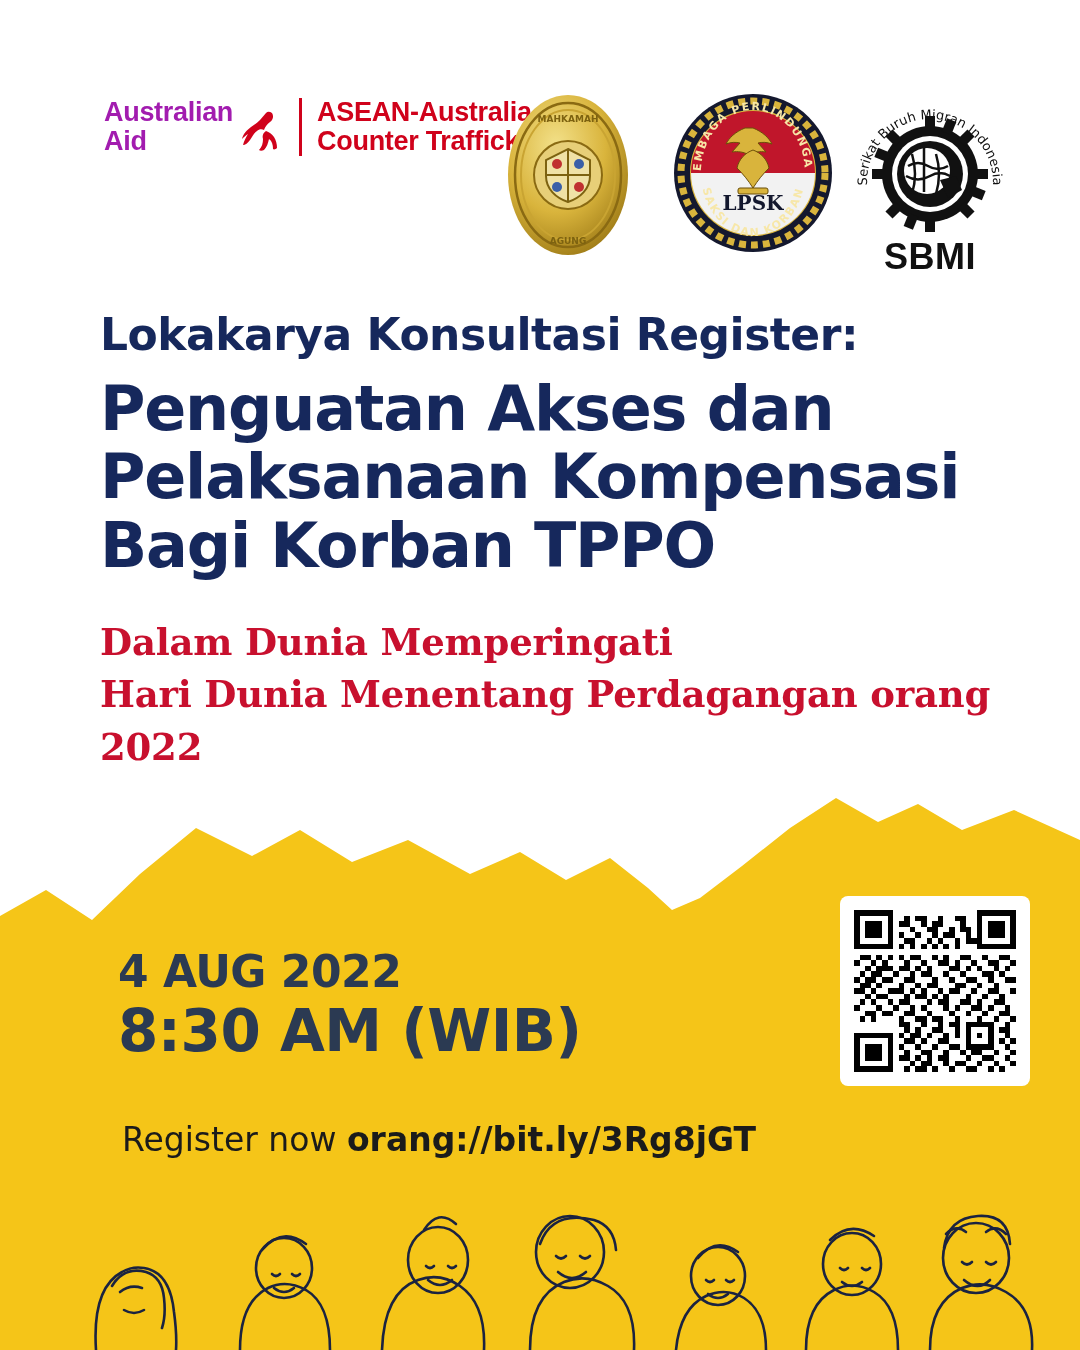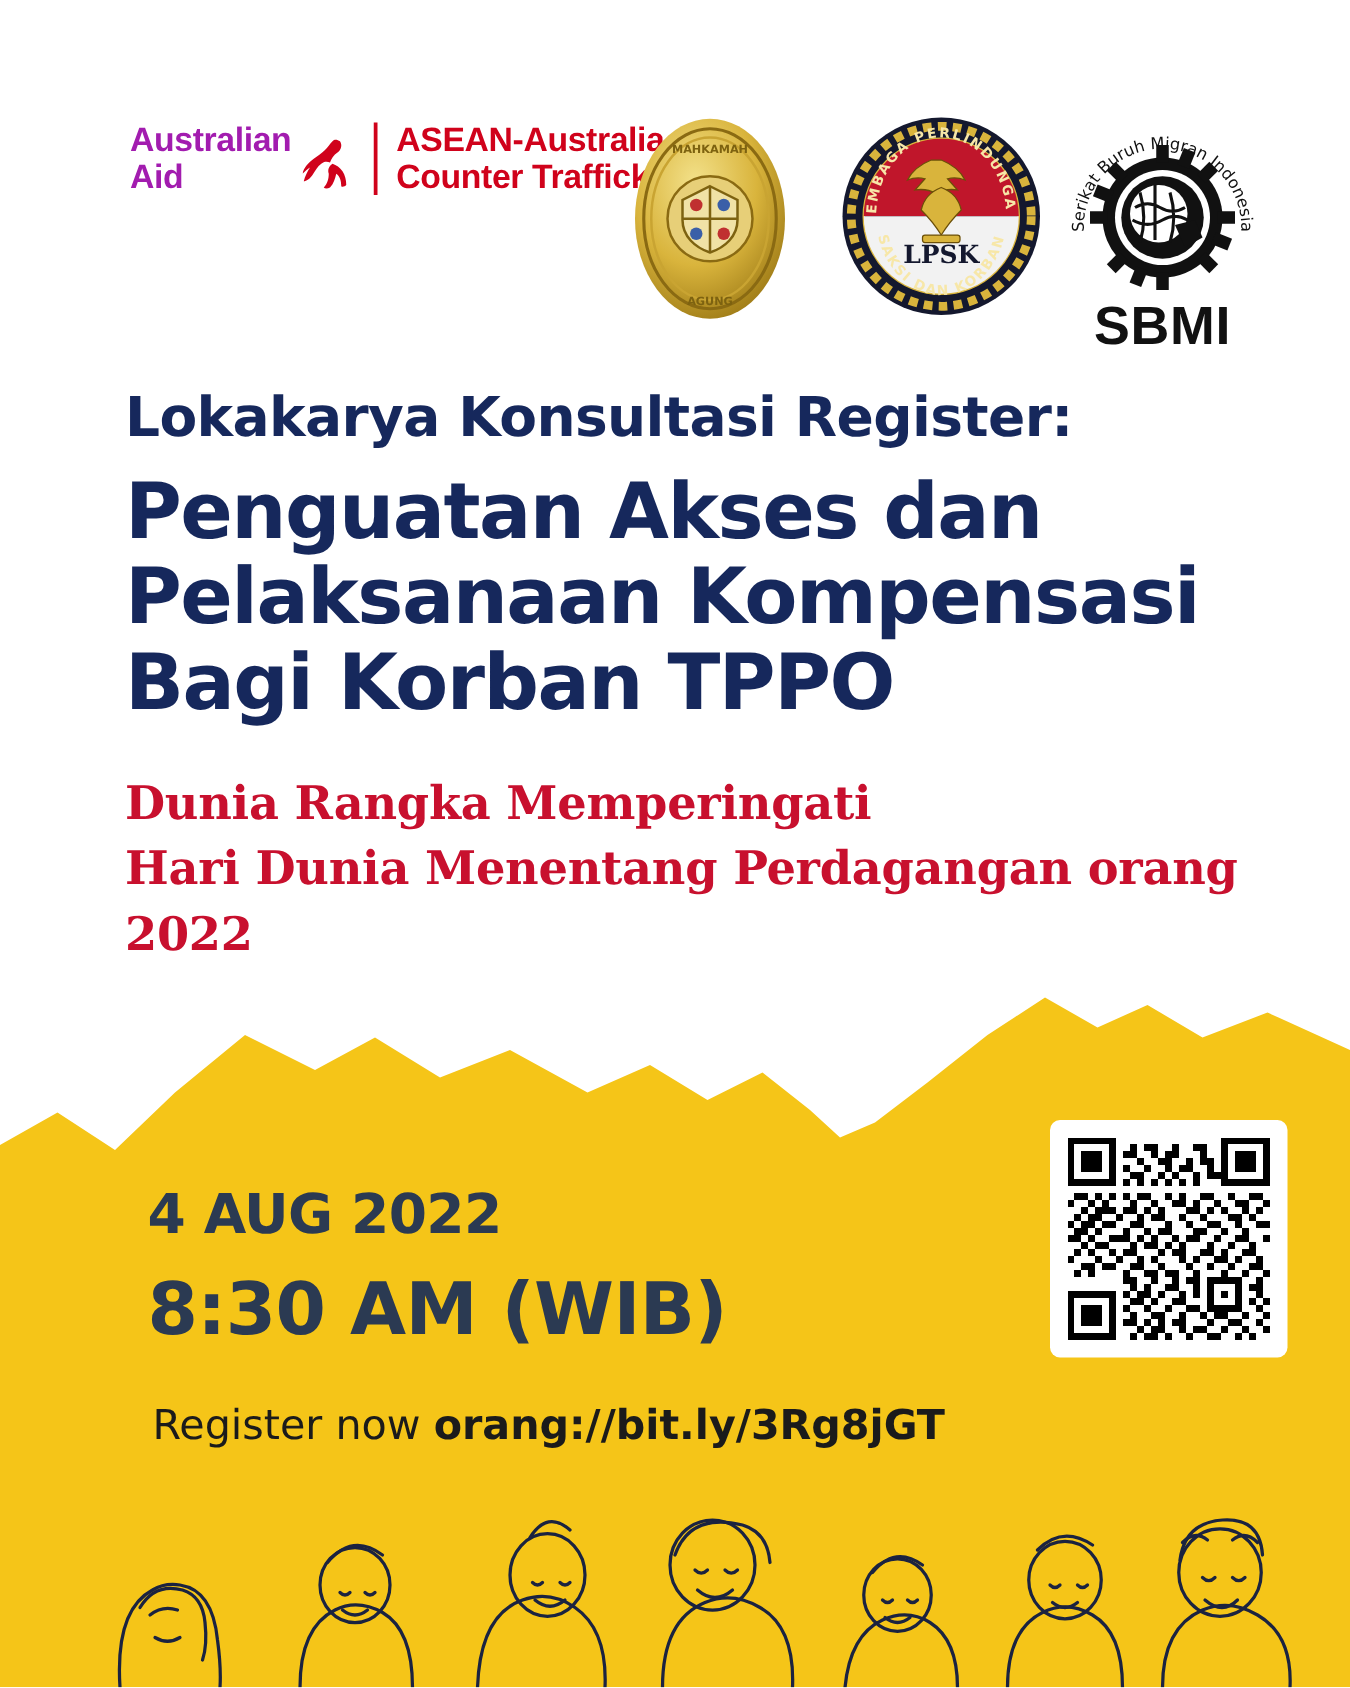"SBMI" .sbmi-word { font-size: 43px -> 36px }
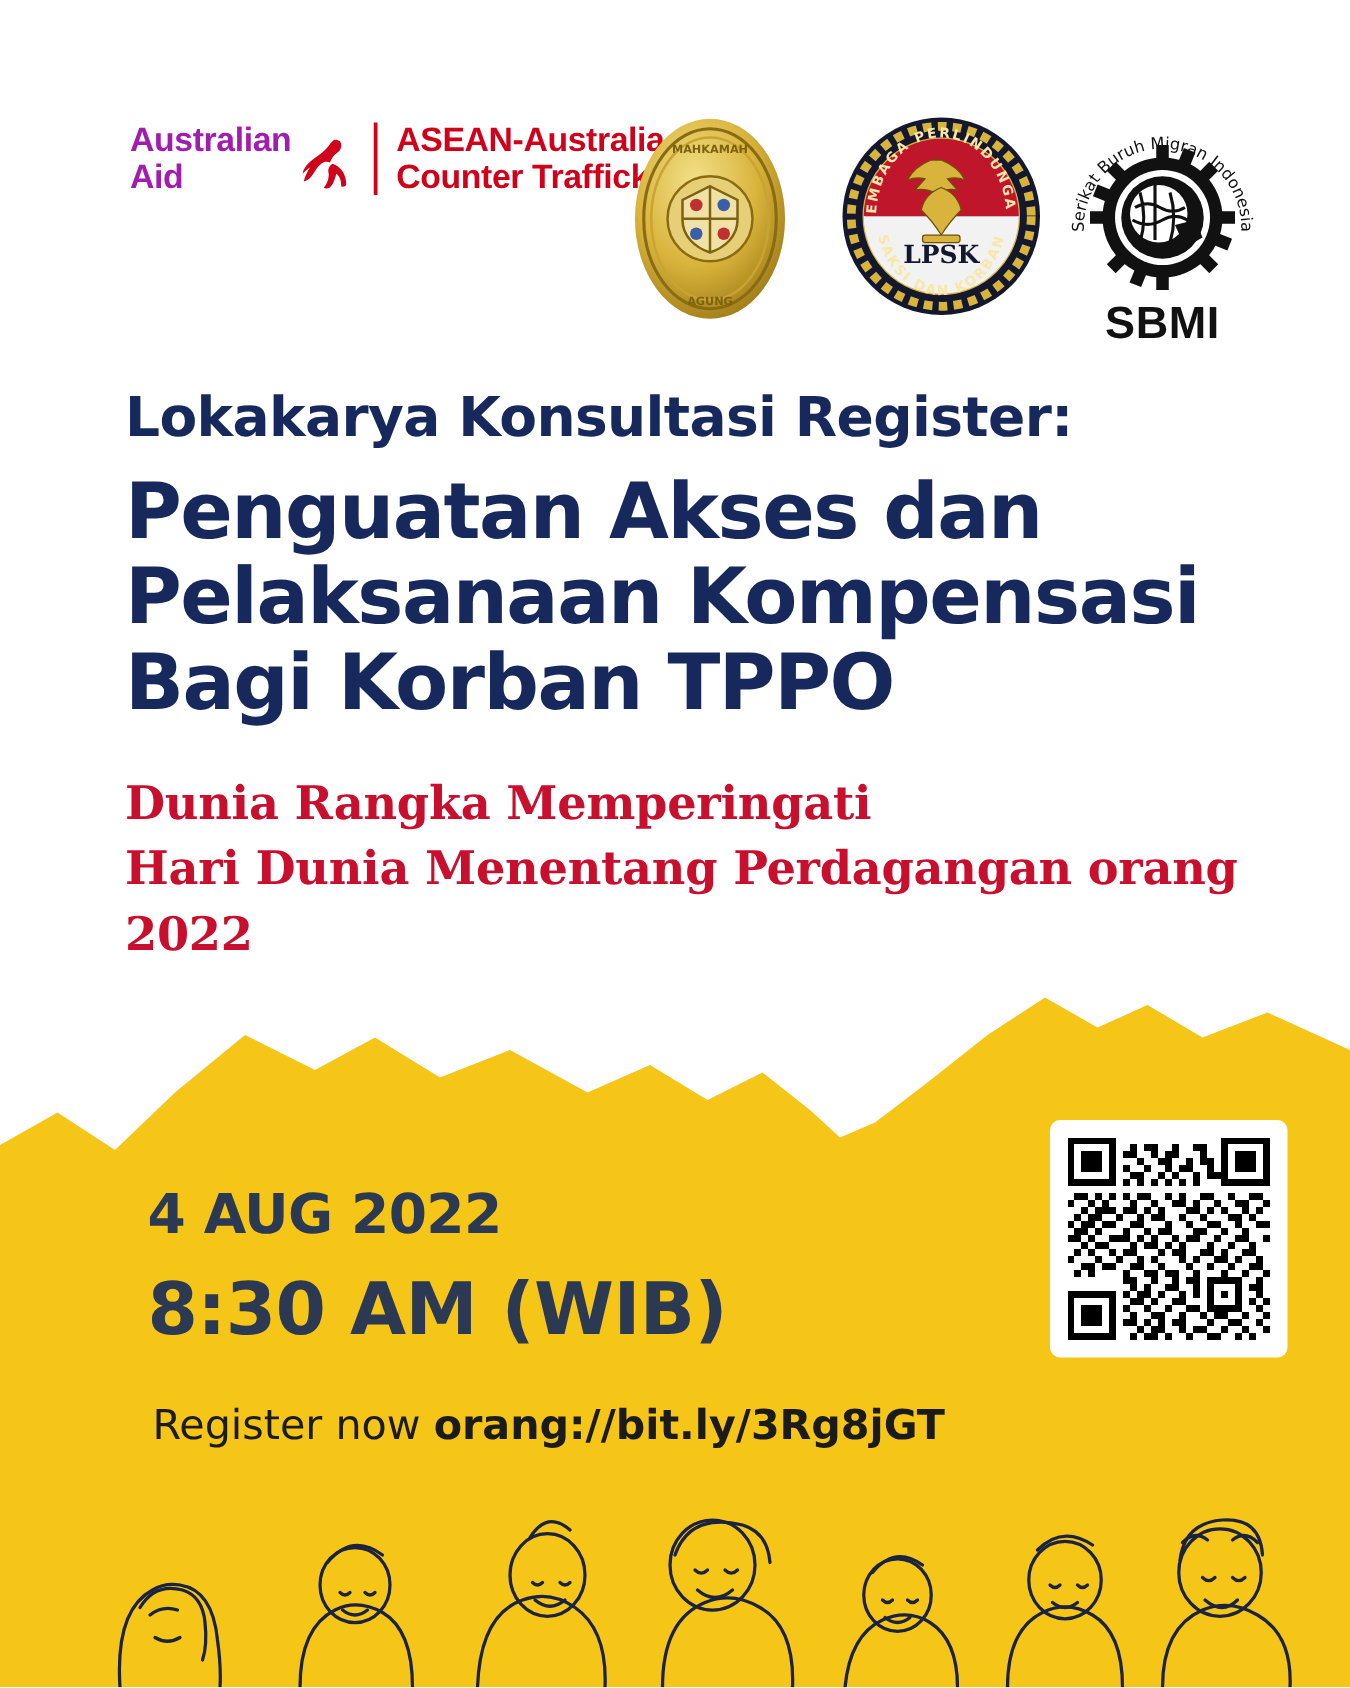"Dunia Rangka Memperingati" div { text: Dunia Rangka -> Dalam Dunia }
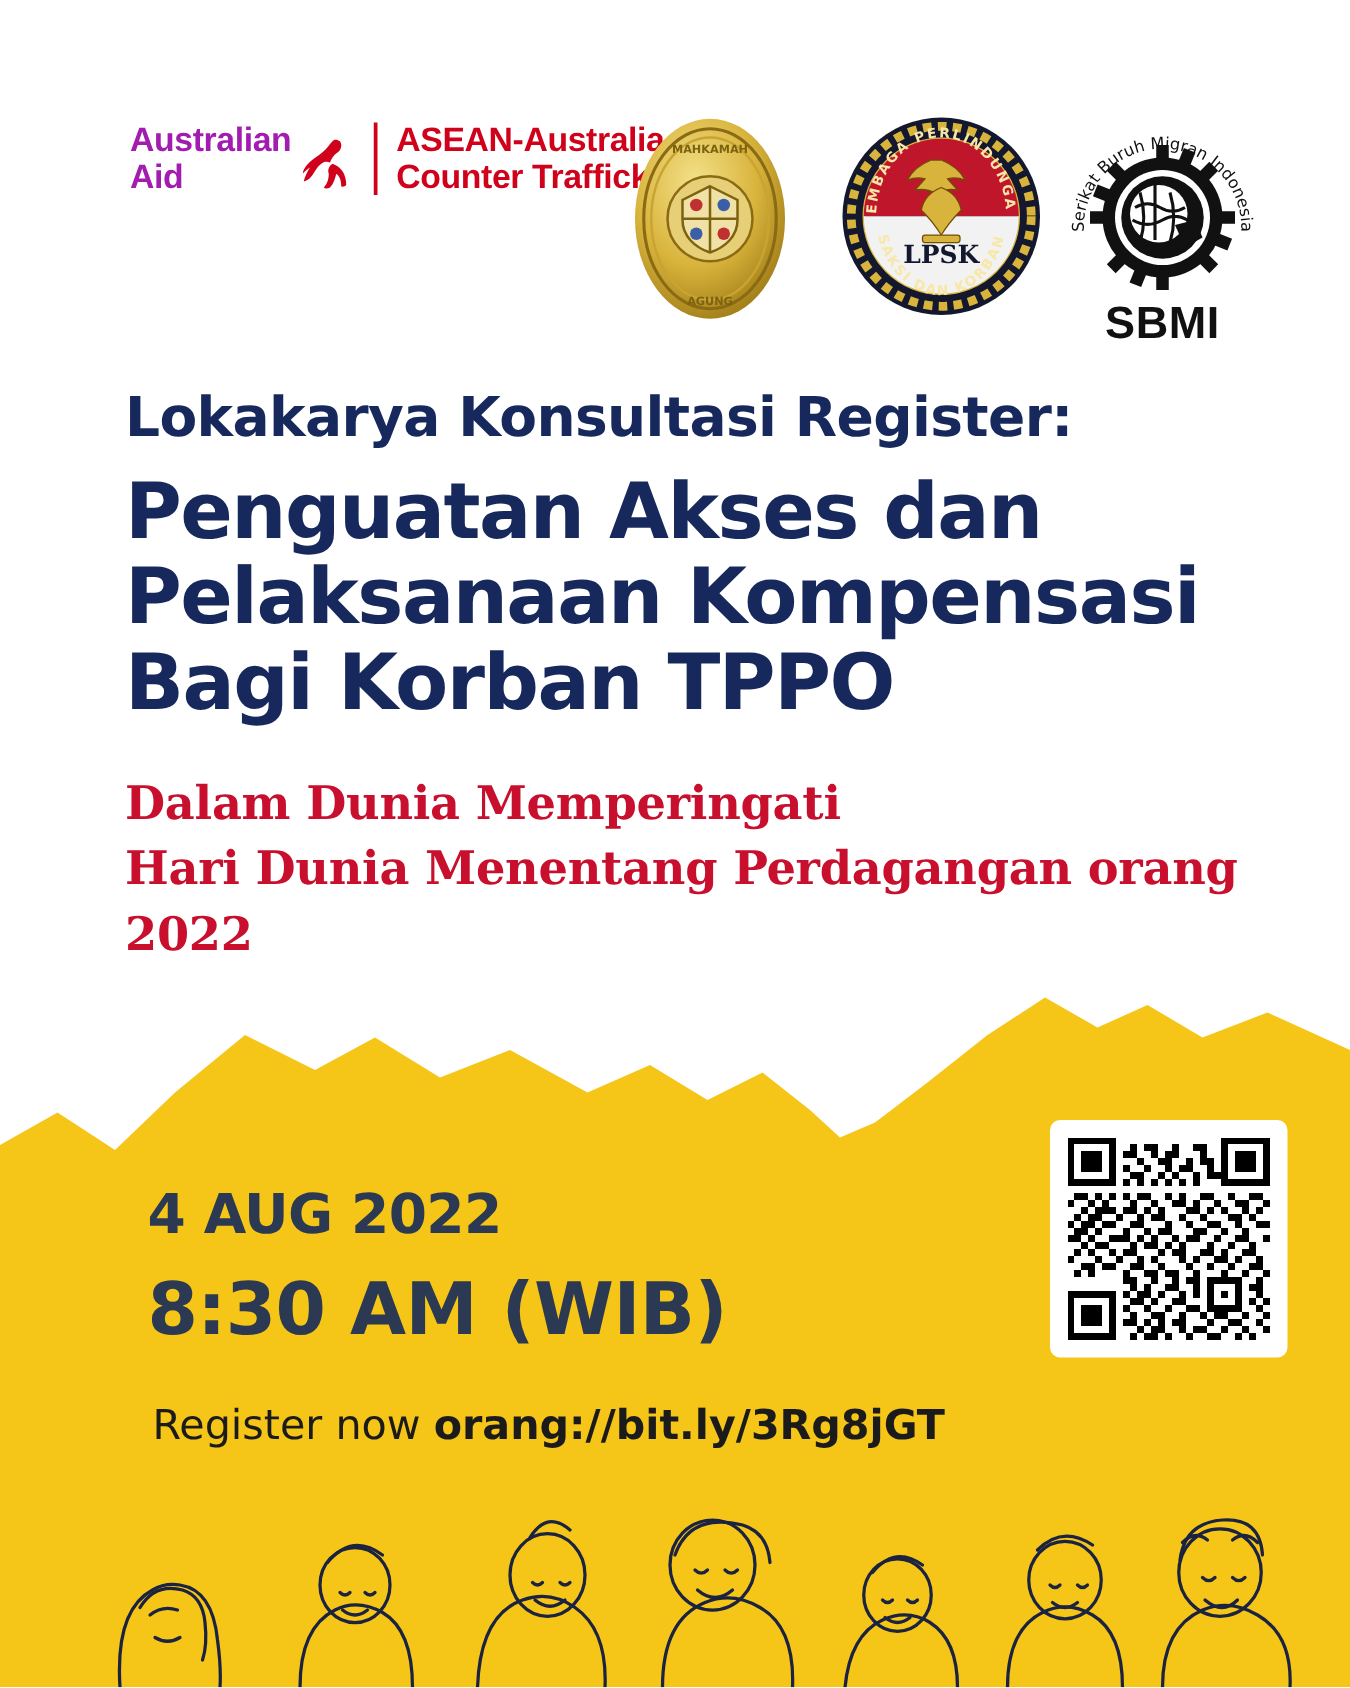"8:30 AM (WIB)" .time-line { margin-top: 24px -> 8px }
